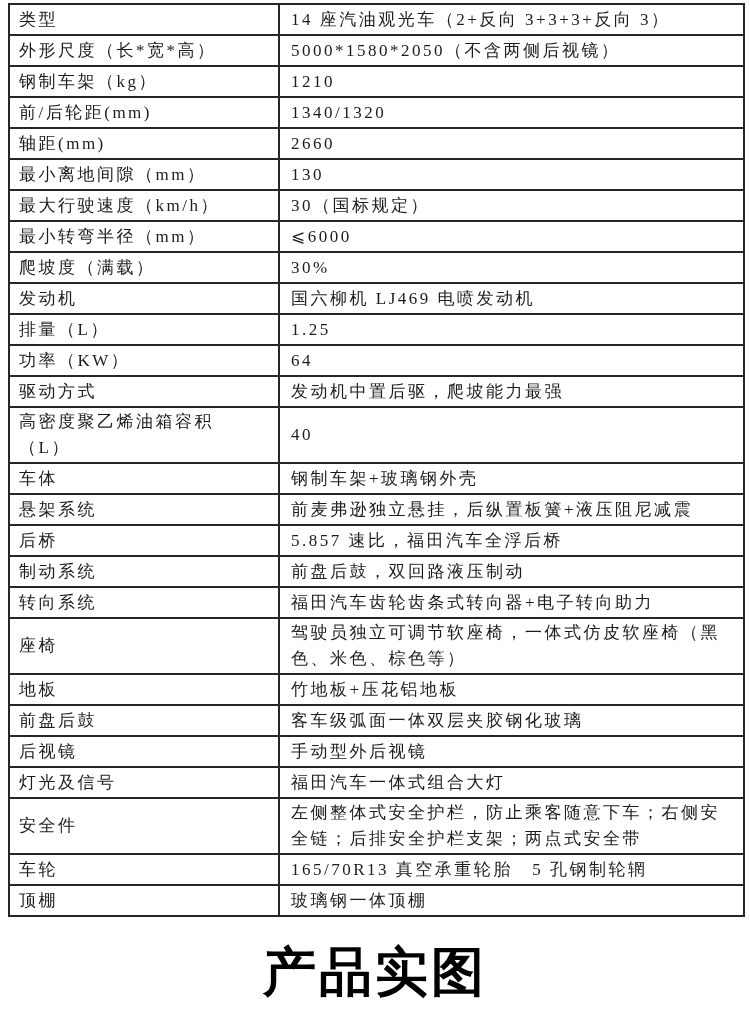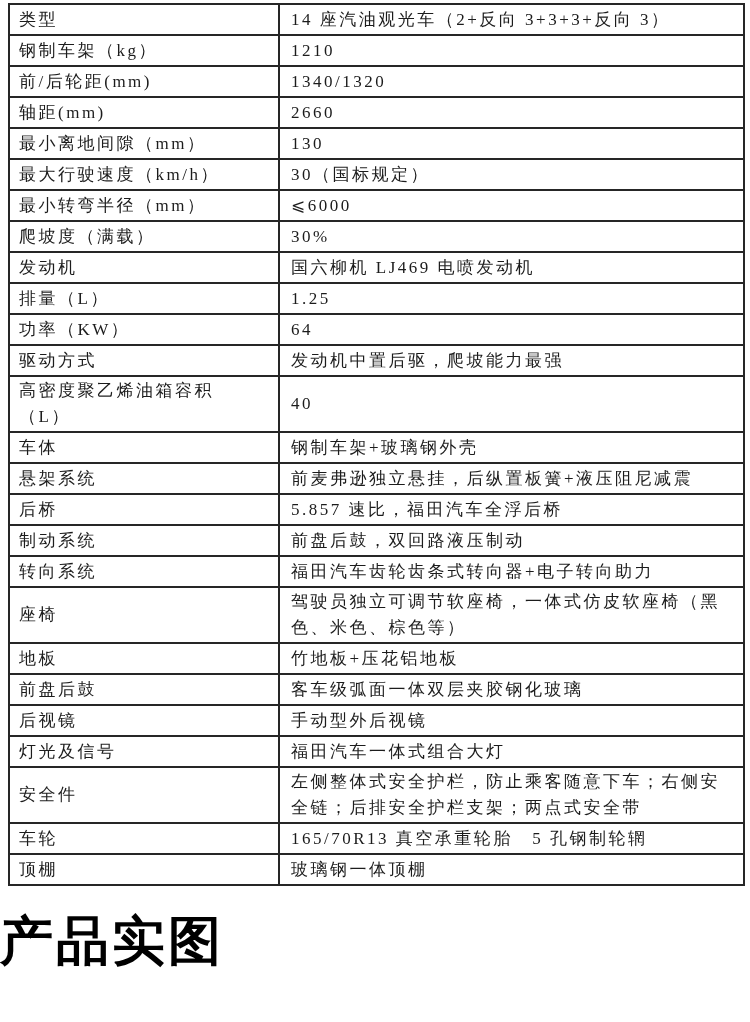"外形尺度（长*宽*高）" tr { html: none -> <tr> <td>外形尺度（长*宽*高）</td> <td>5000*1580*2050（不含两侧后视镜）</td> </tr> }
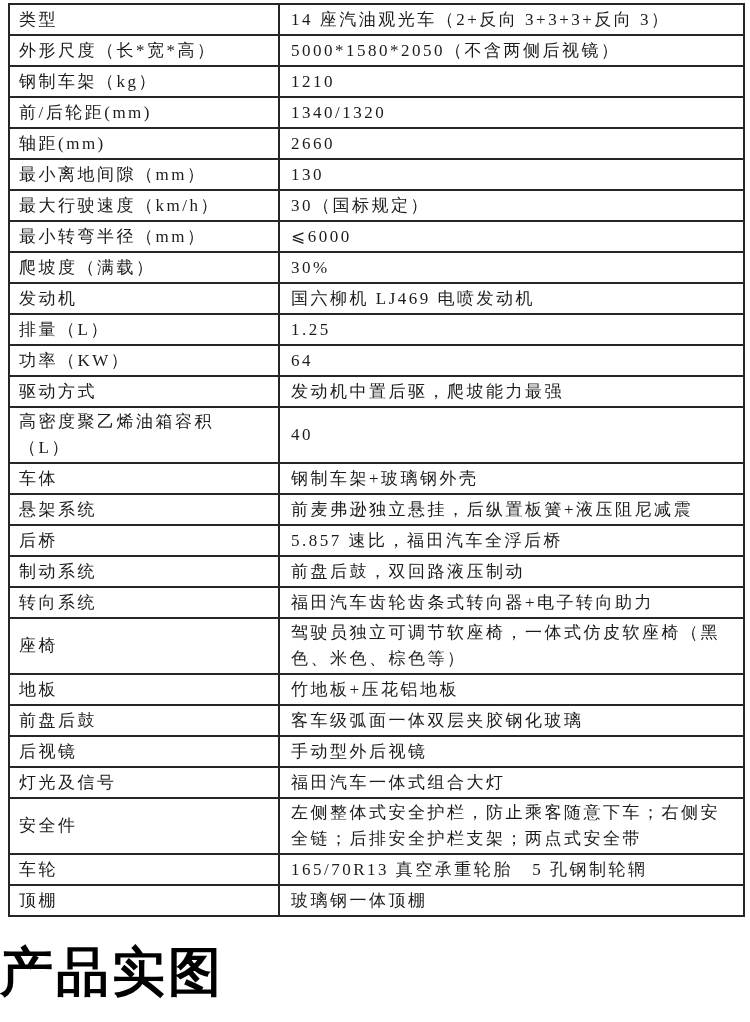"产品实图" .section-heading { text-align: none -> center }
